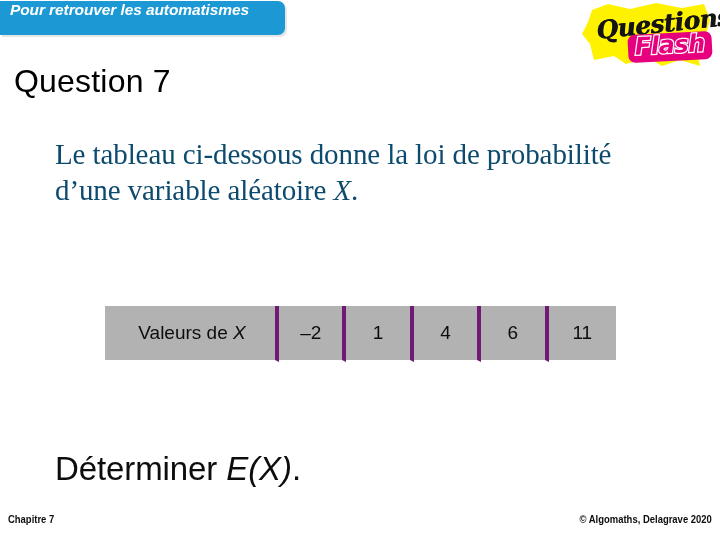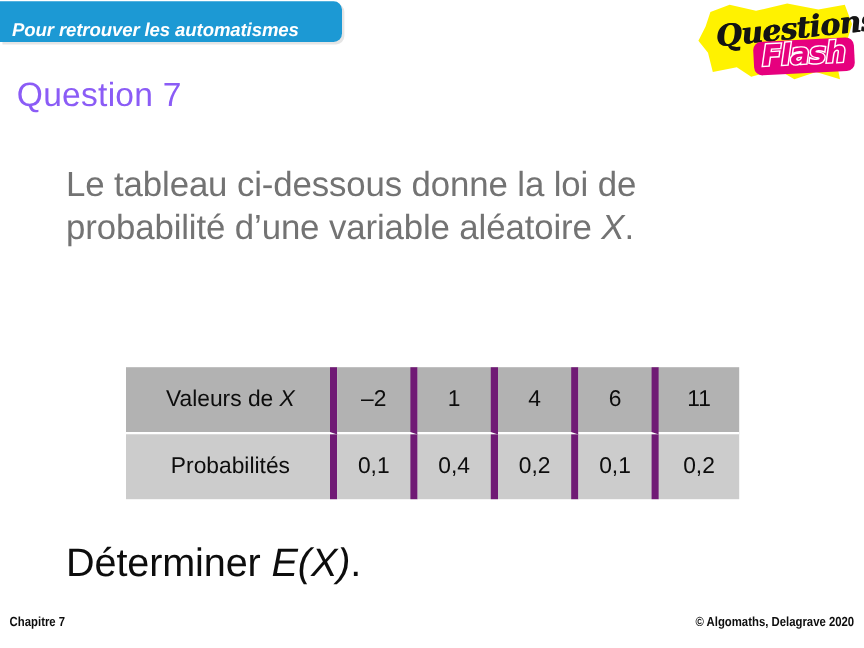"Pour retrouver les automatismes" .banner { align-items: flex-end -> flex-start }
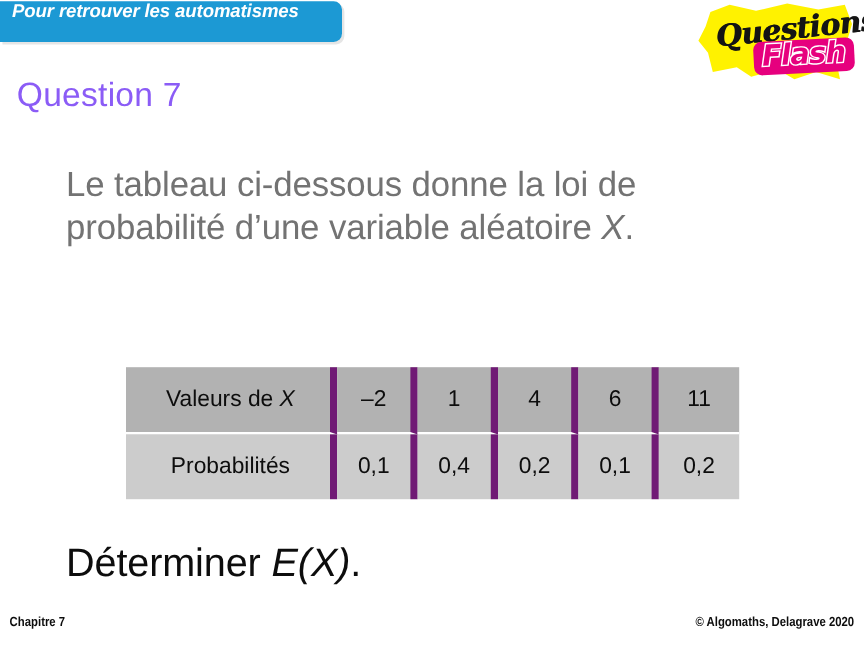"Question 7" .question-title { color: #8b5cf6 -> #000000; font-size: 28px -> 32px }
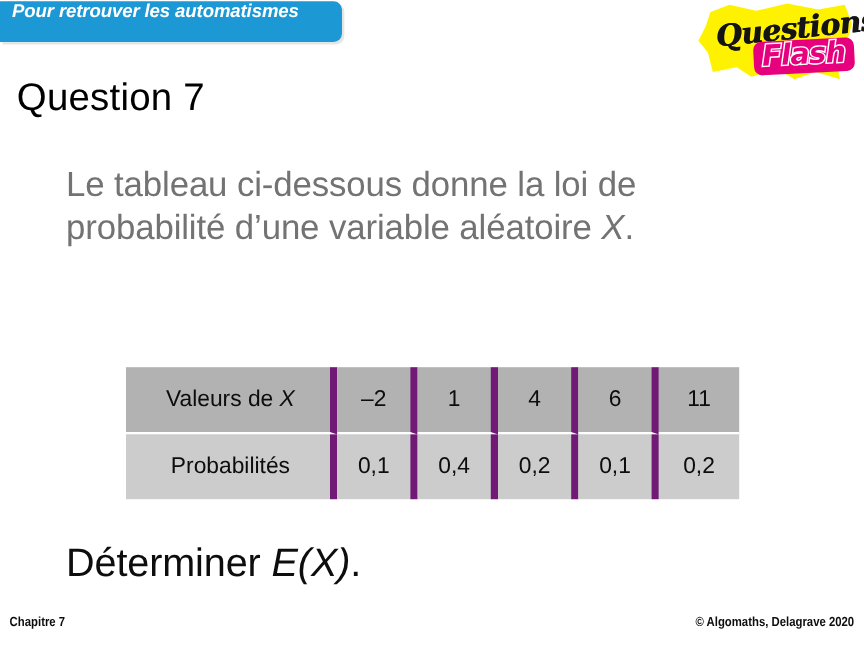"Le tableau ci-dessous donne la" .statement { color: #737373 -> #0c4a6e; font-family: none -> Liberation Serif, serif }
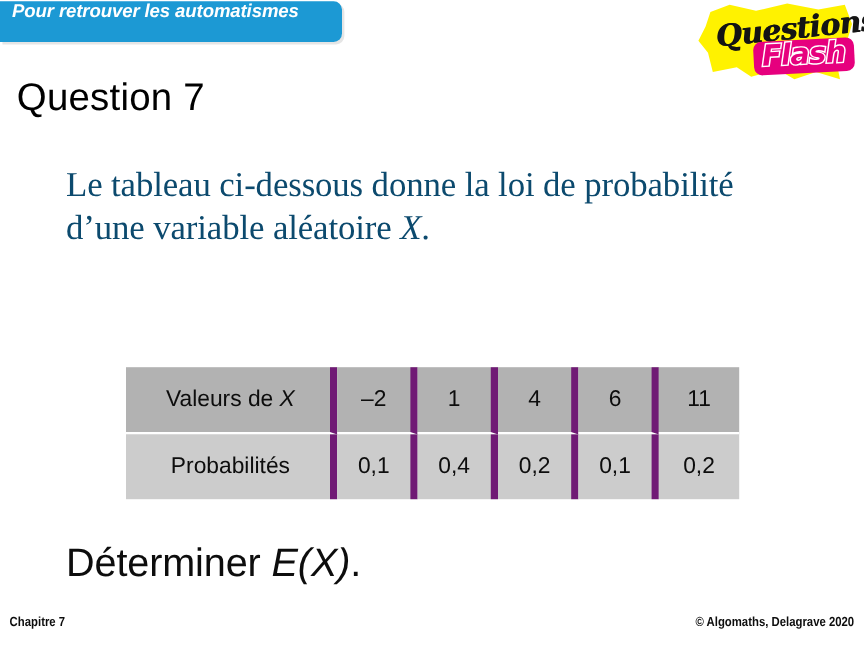"Valeurs de X" .prob-table td { border-right: 6px solid #701a75 -> 4px solid #701a75 }
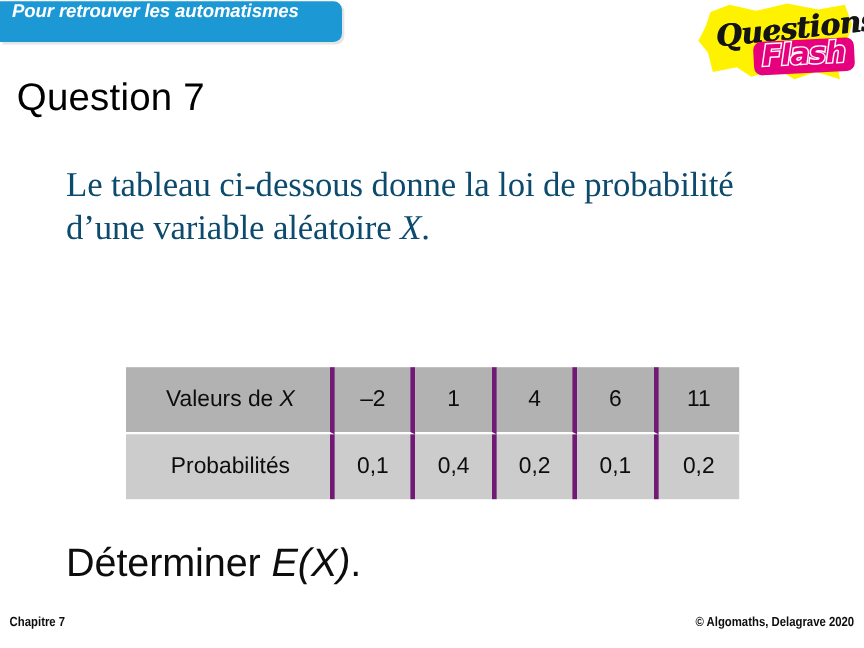"Probabilités" tr.body { html: <tr> <td> <span>Probabilités</span> </td> <td>0,1</td> <td>0,4</td> <td>0,2</td> <td>0,1</td> <td>0,2</td> </tr> -> none }
